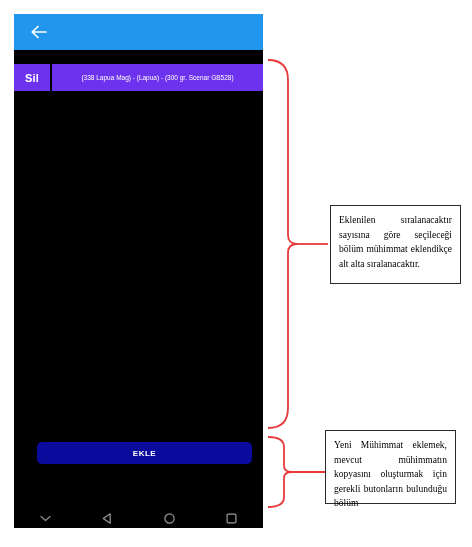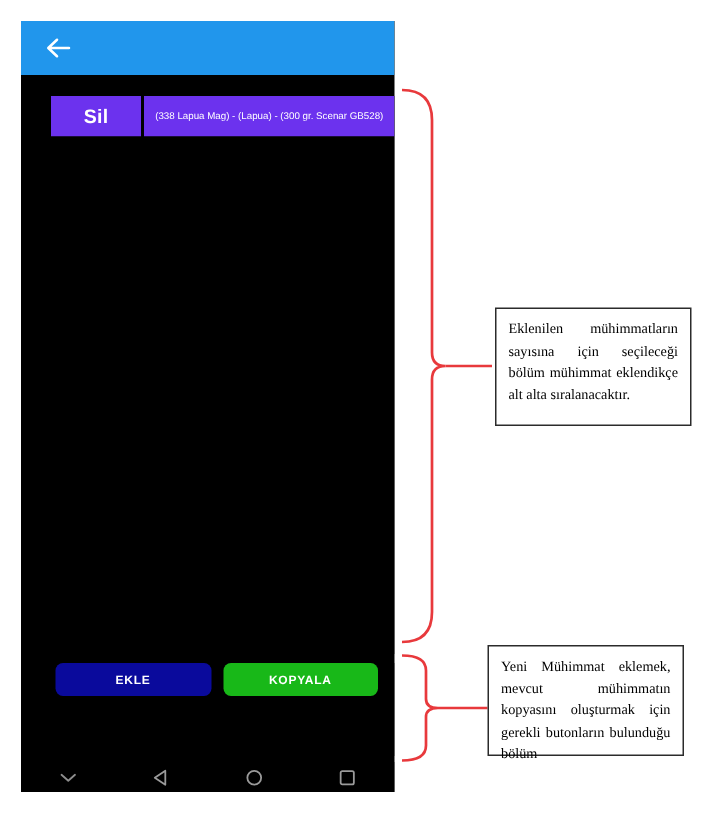"Sil" #sil-button { font-size: 13px -> 11px; margin-left: 20px -> none; width: 60px -> 36px }
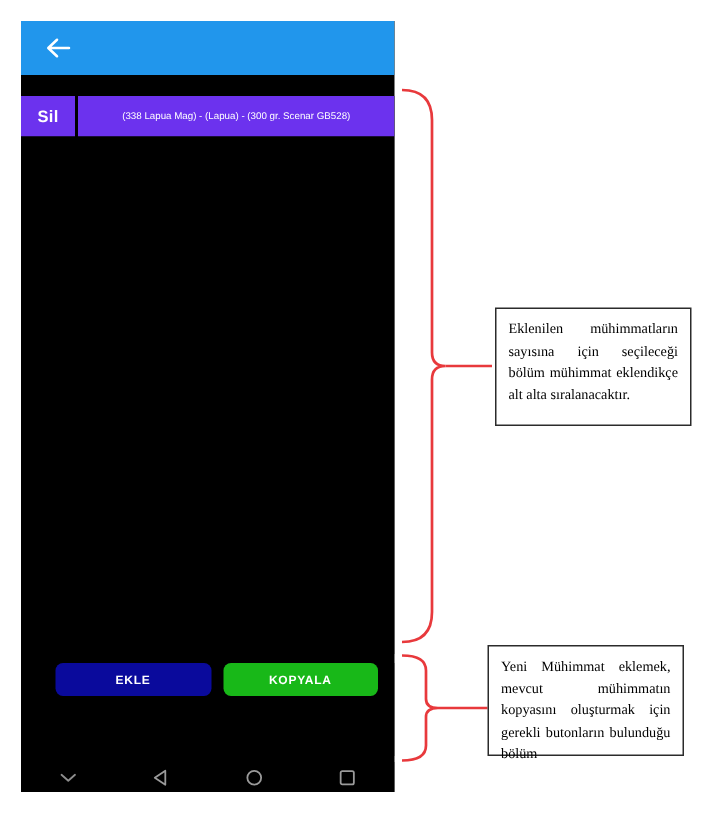"Eklenilen mühimmatların sayısına için" div.callout { text: mühimmatların sayısına için -> sıralanacaktır sayısına göre }
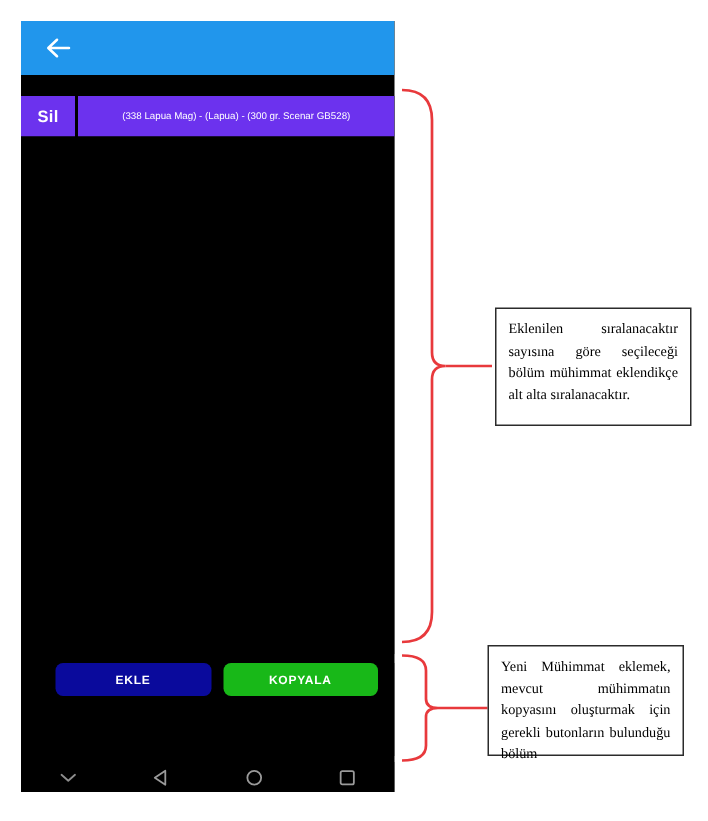"KOPYALA" button.btn { html: <button>KOPYALA</button> -> none }
